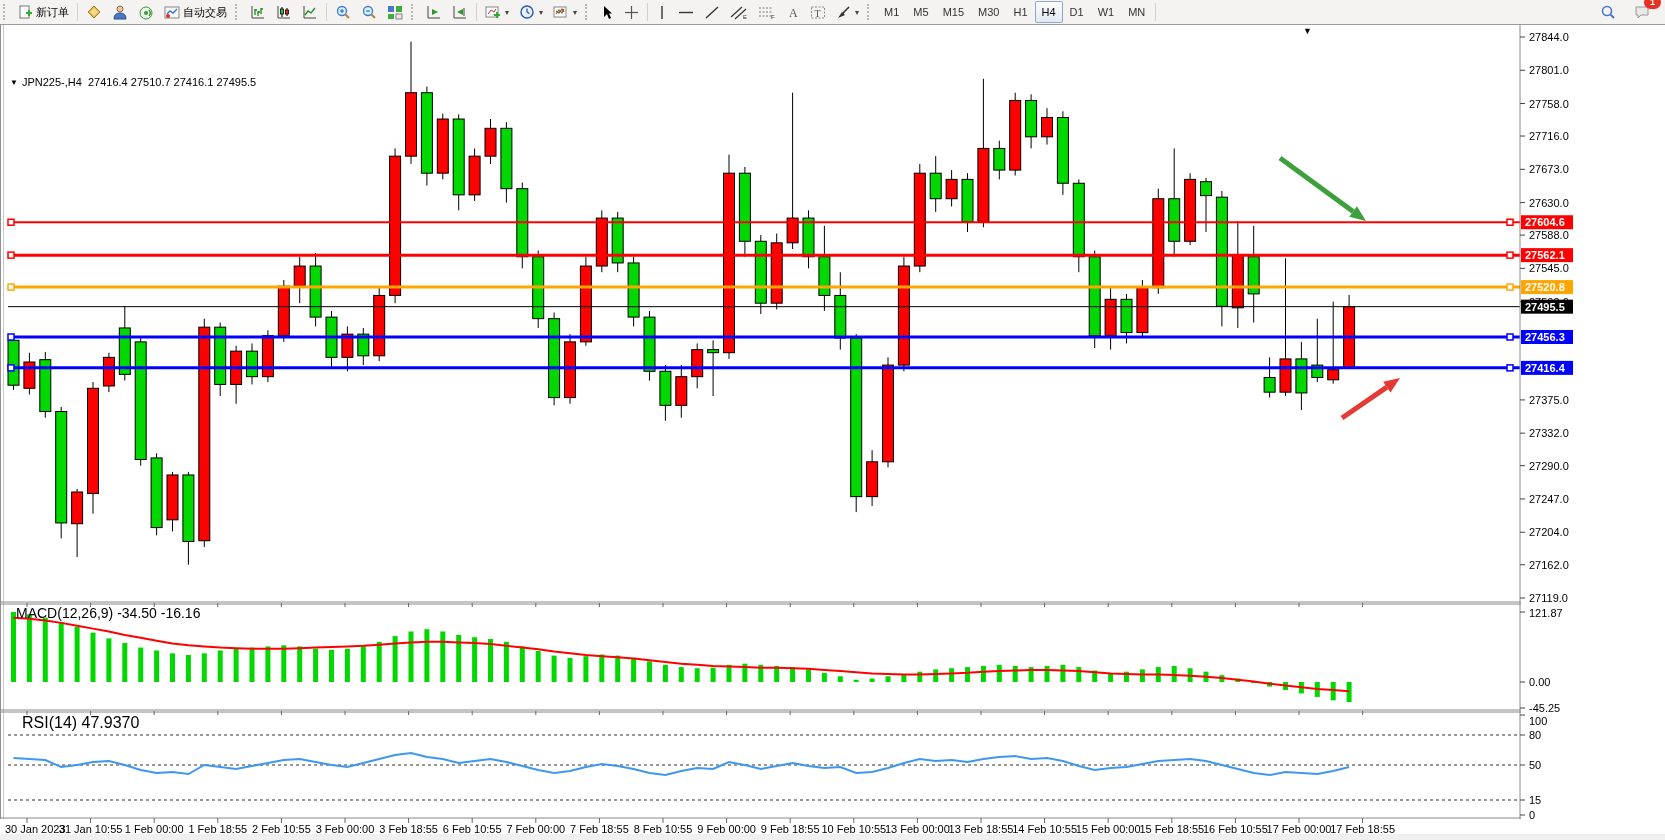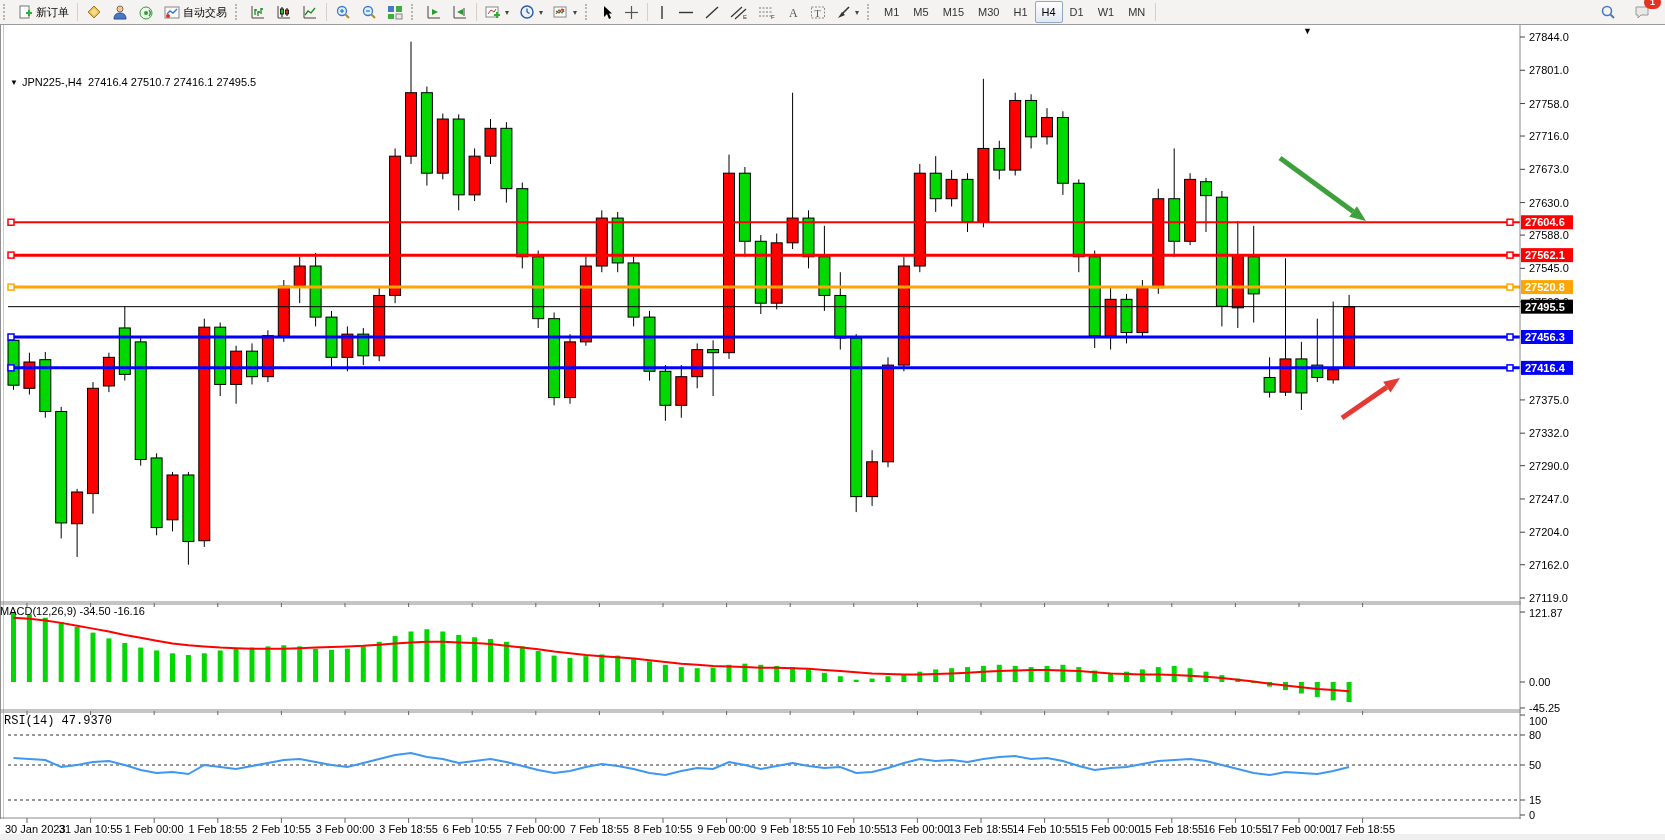"MACD(12,26,9) -34.50 -16.16" #macd-ovl { font-size: 11px -> 14px; left: 0 -> 16px }
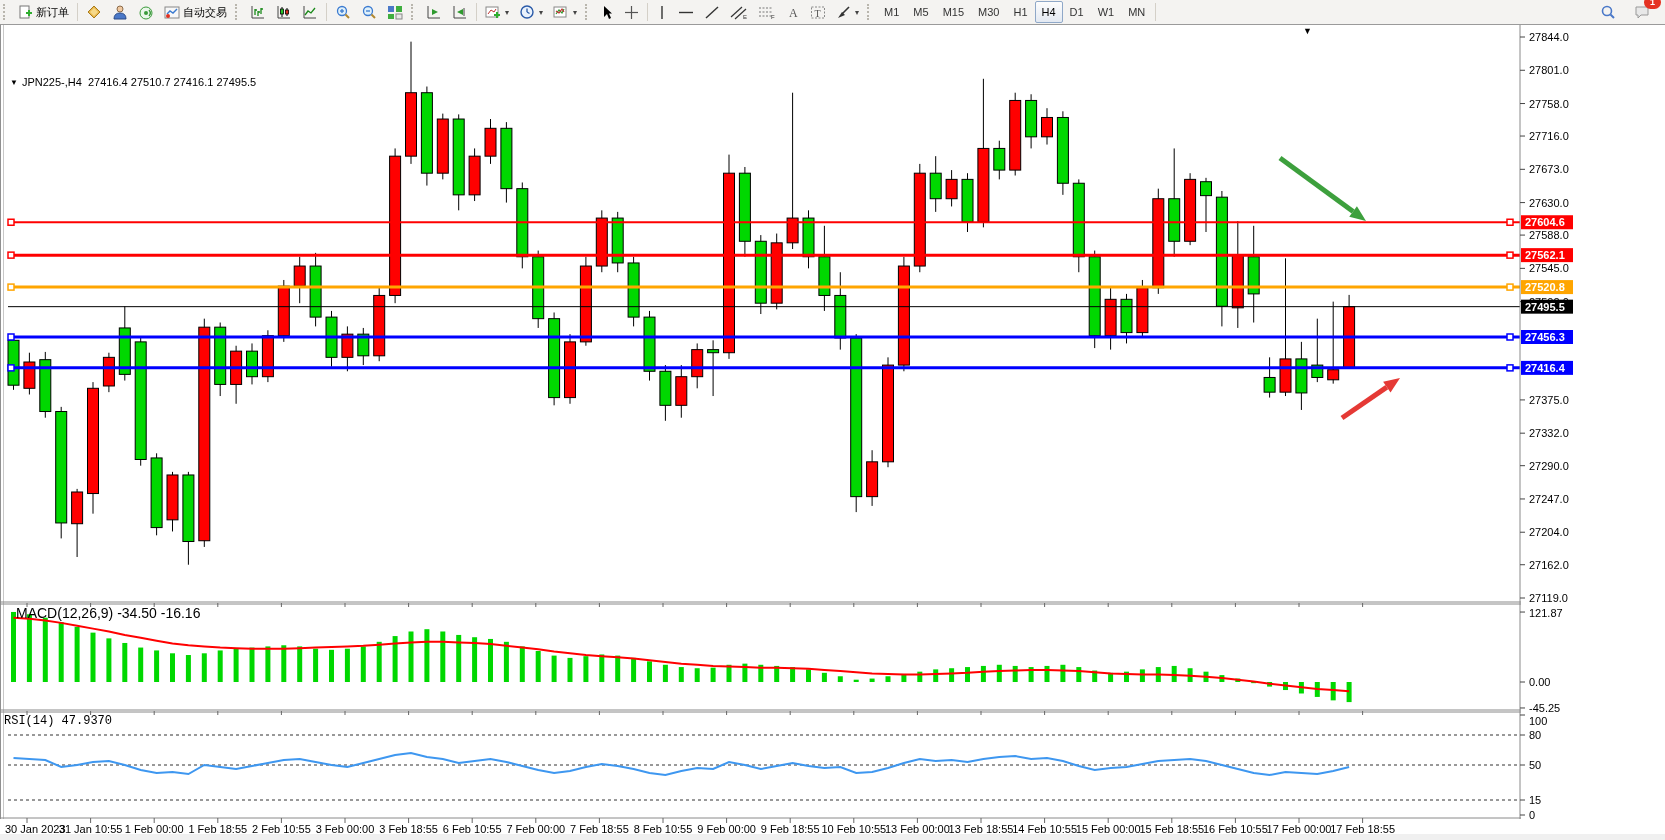"RSI(14) 47.9370" #rsi-ovl { font-family: Liberation Mono, monospace -> none; font-size: 12px -> 16px; left: 4px -> 22px }
